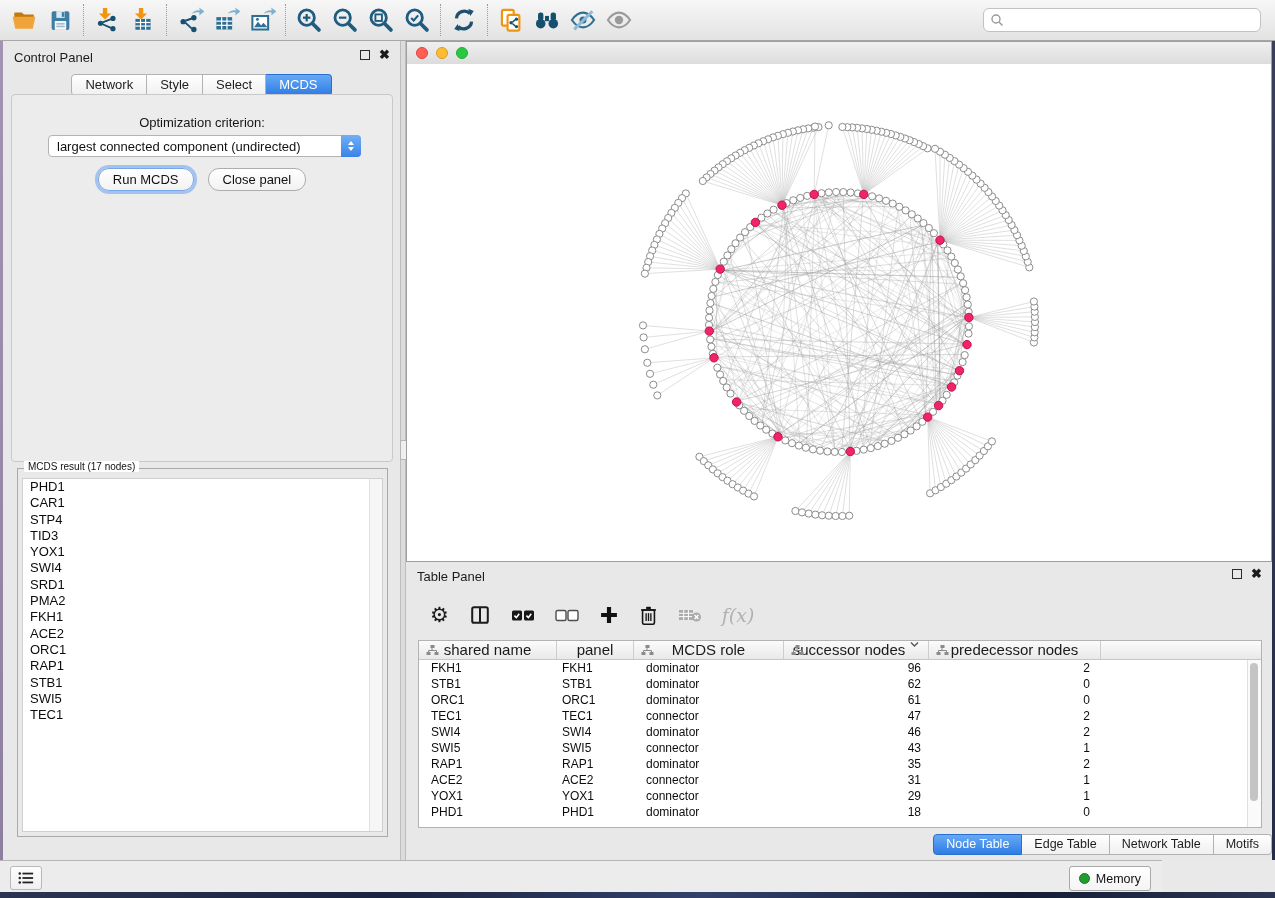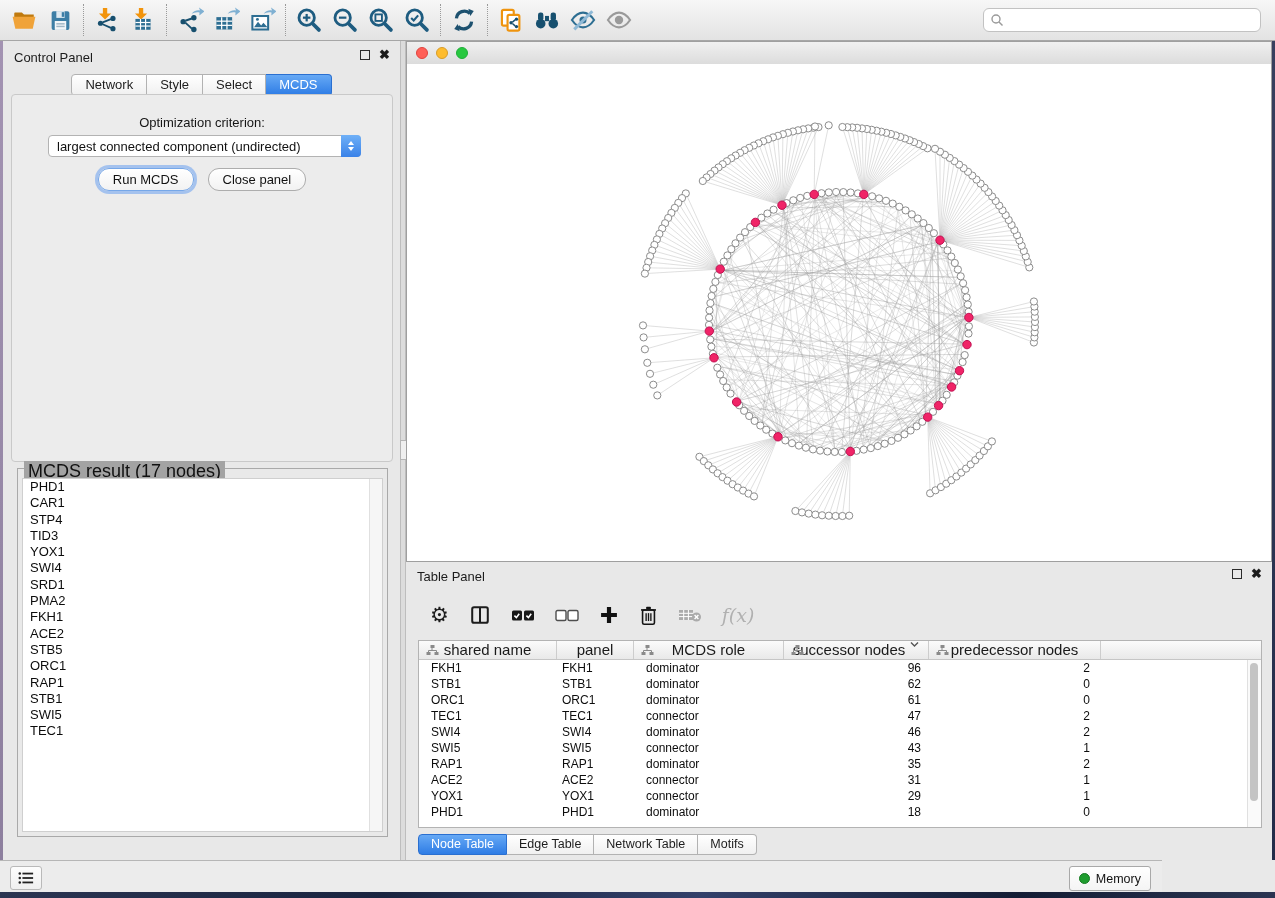"MCDS result (17 nodes)" .result-legend { background: #a3a3a3 -> #ffffff; font-size: 18px -> 10px }
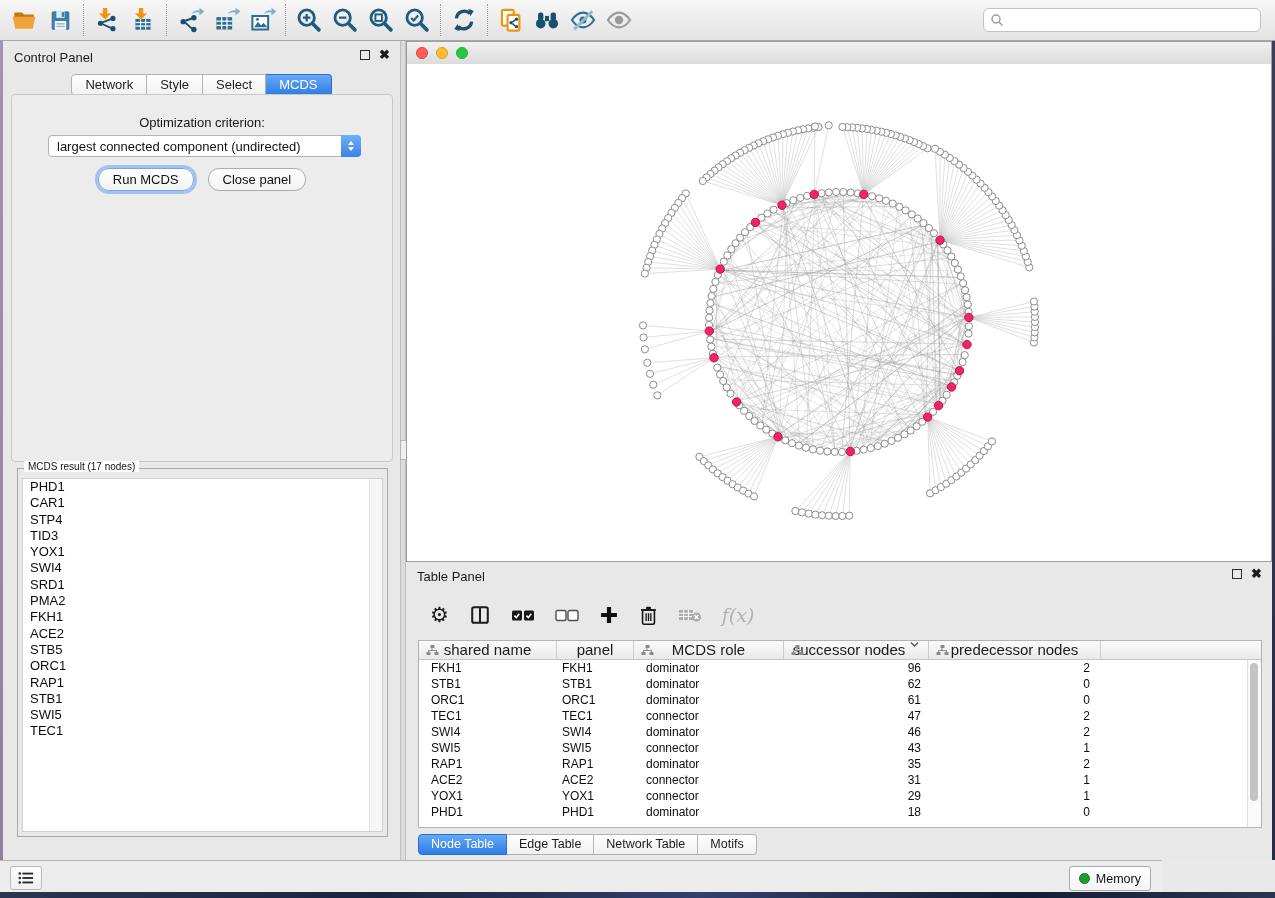"STB5" div.ritem { html: <div>STB5</div> -> none }
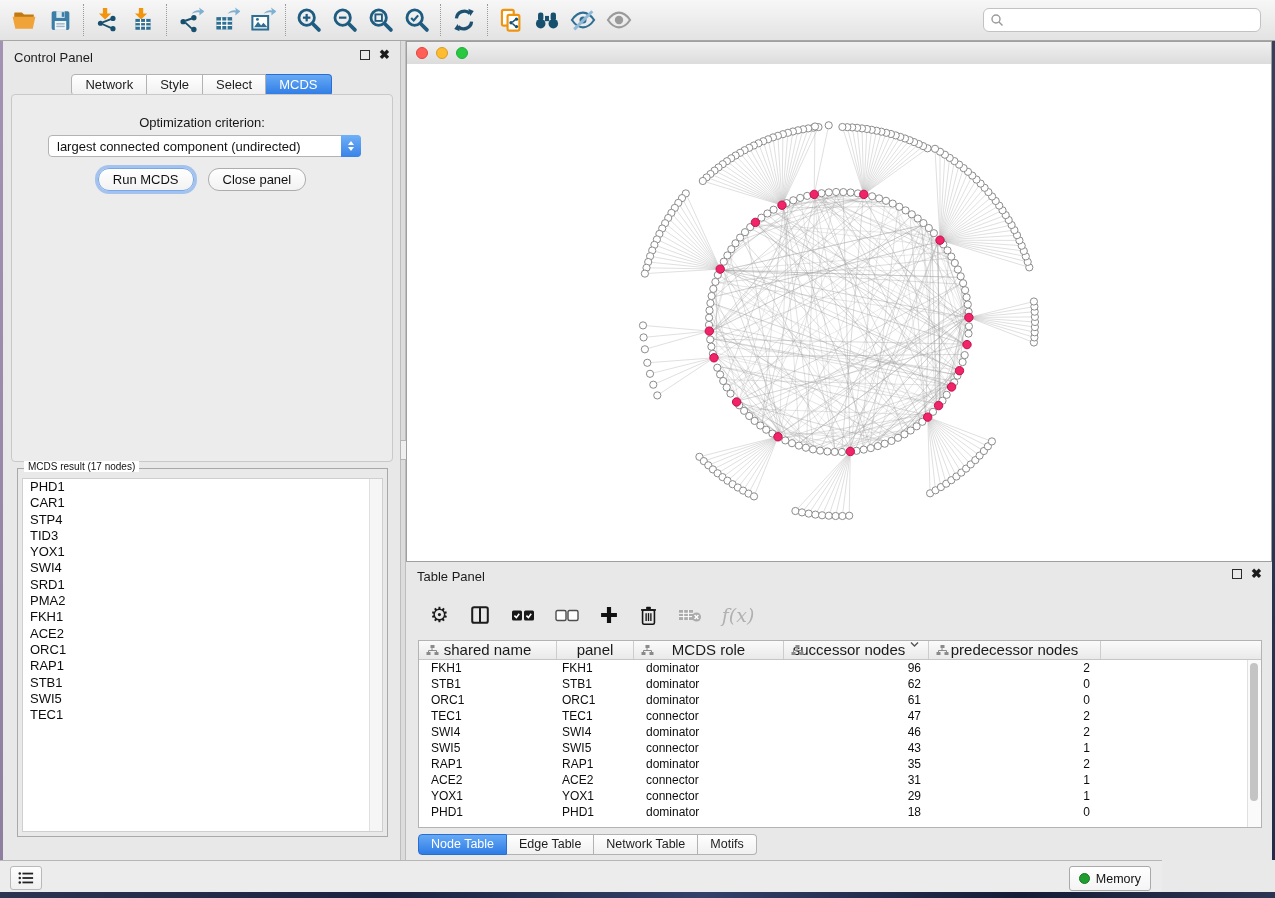"Node Table" .tp-tabs { justify-content: flex-start -> flex-end; left: 12px -> 5px }
